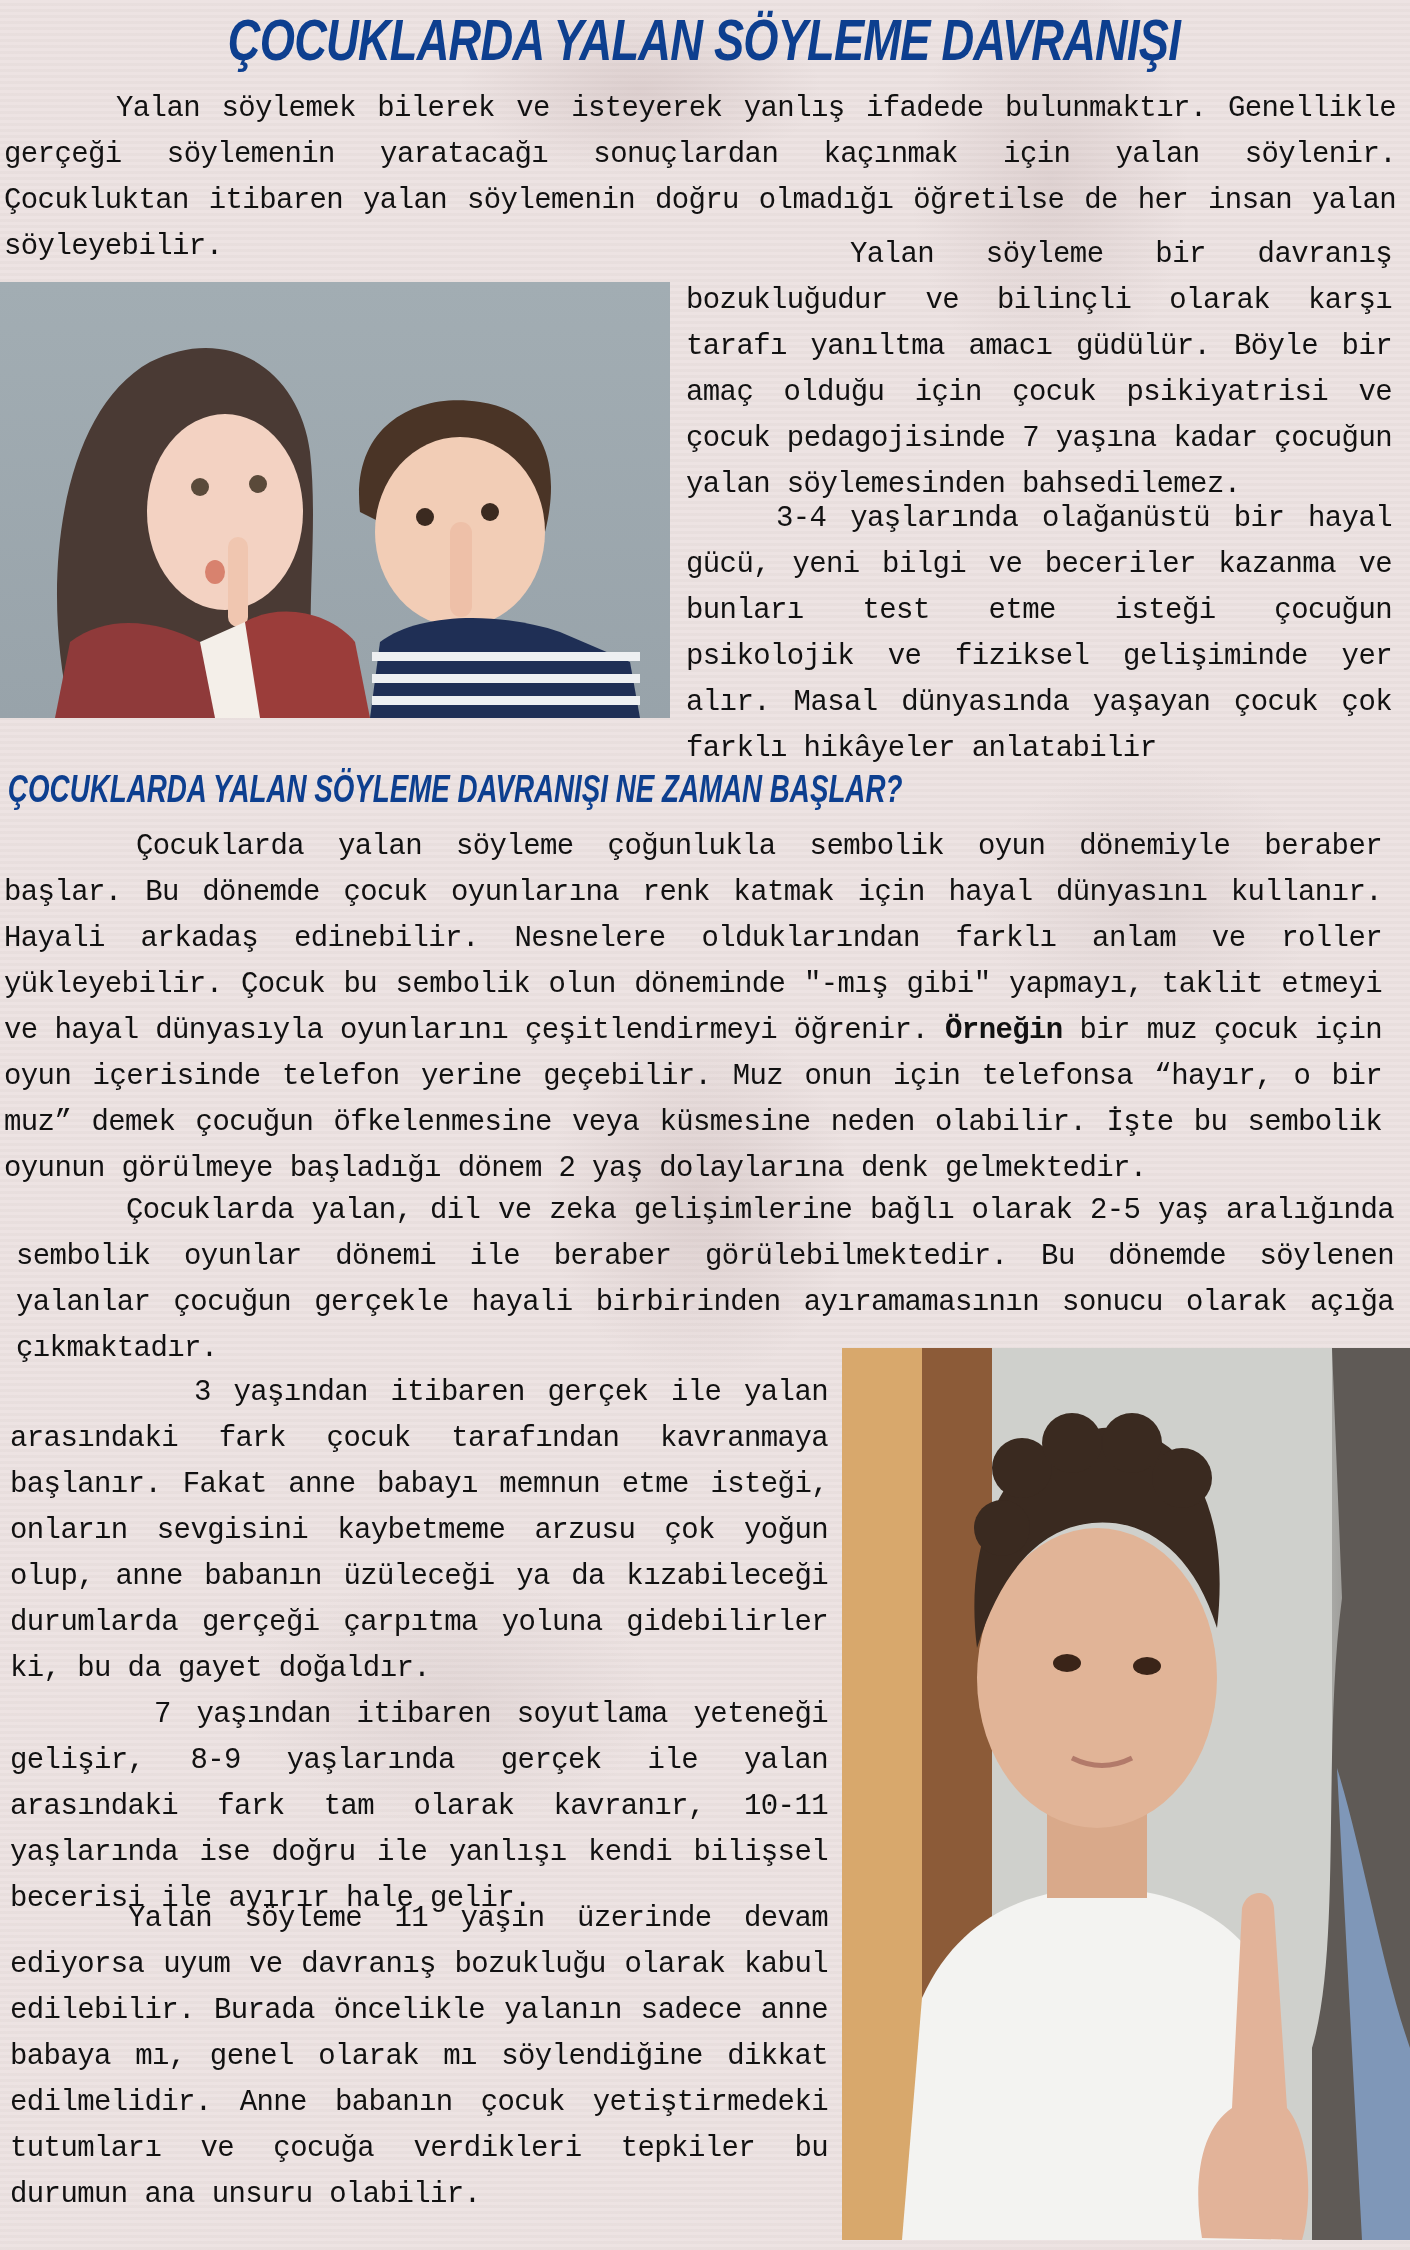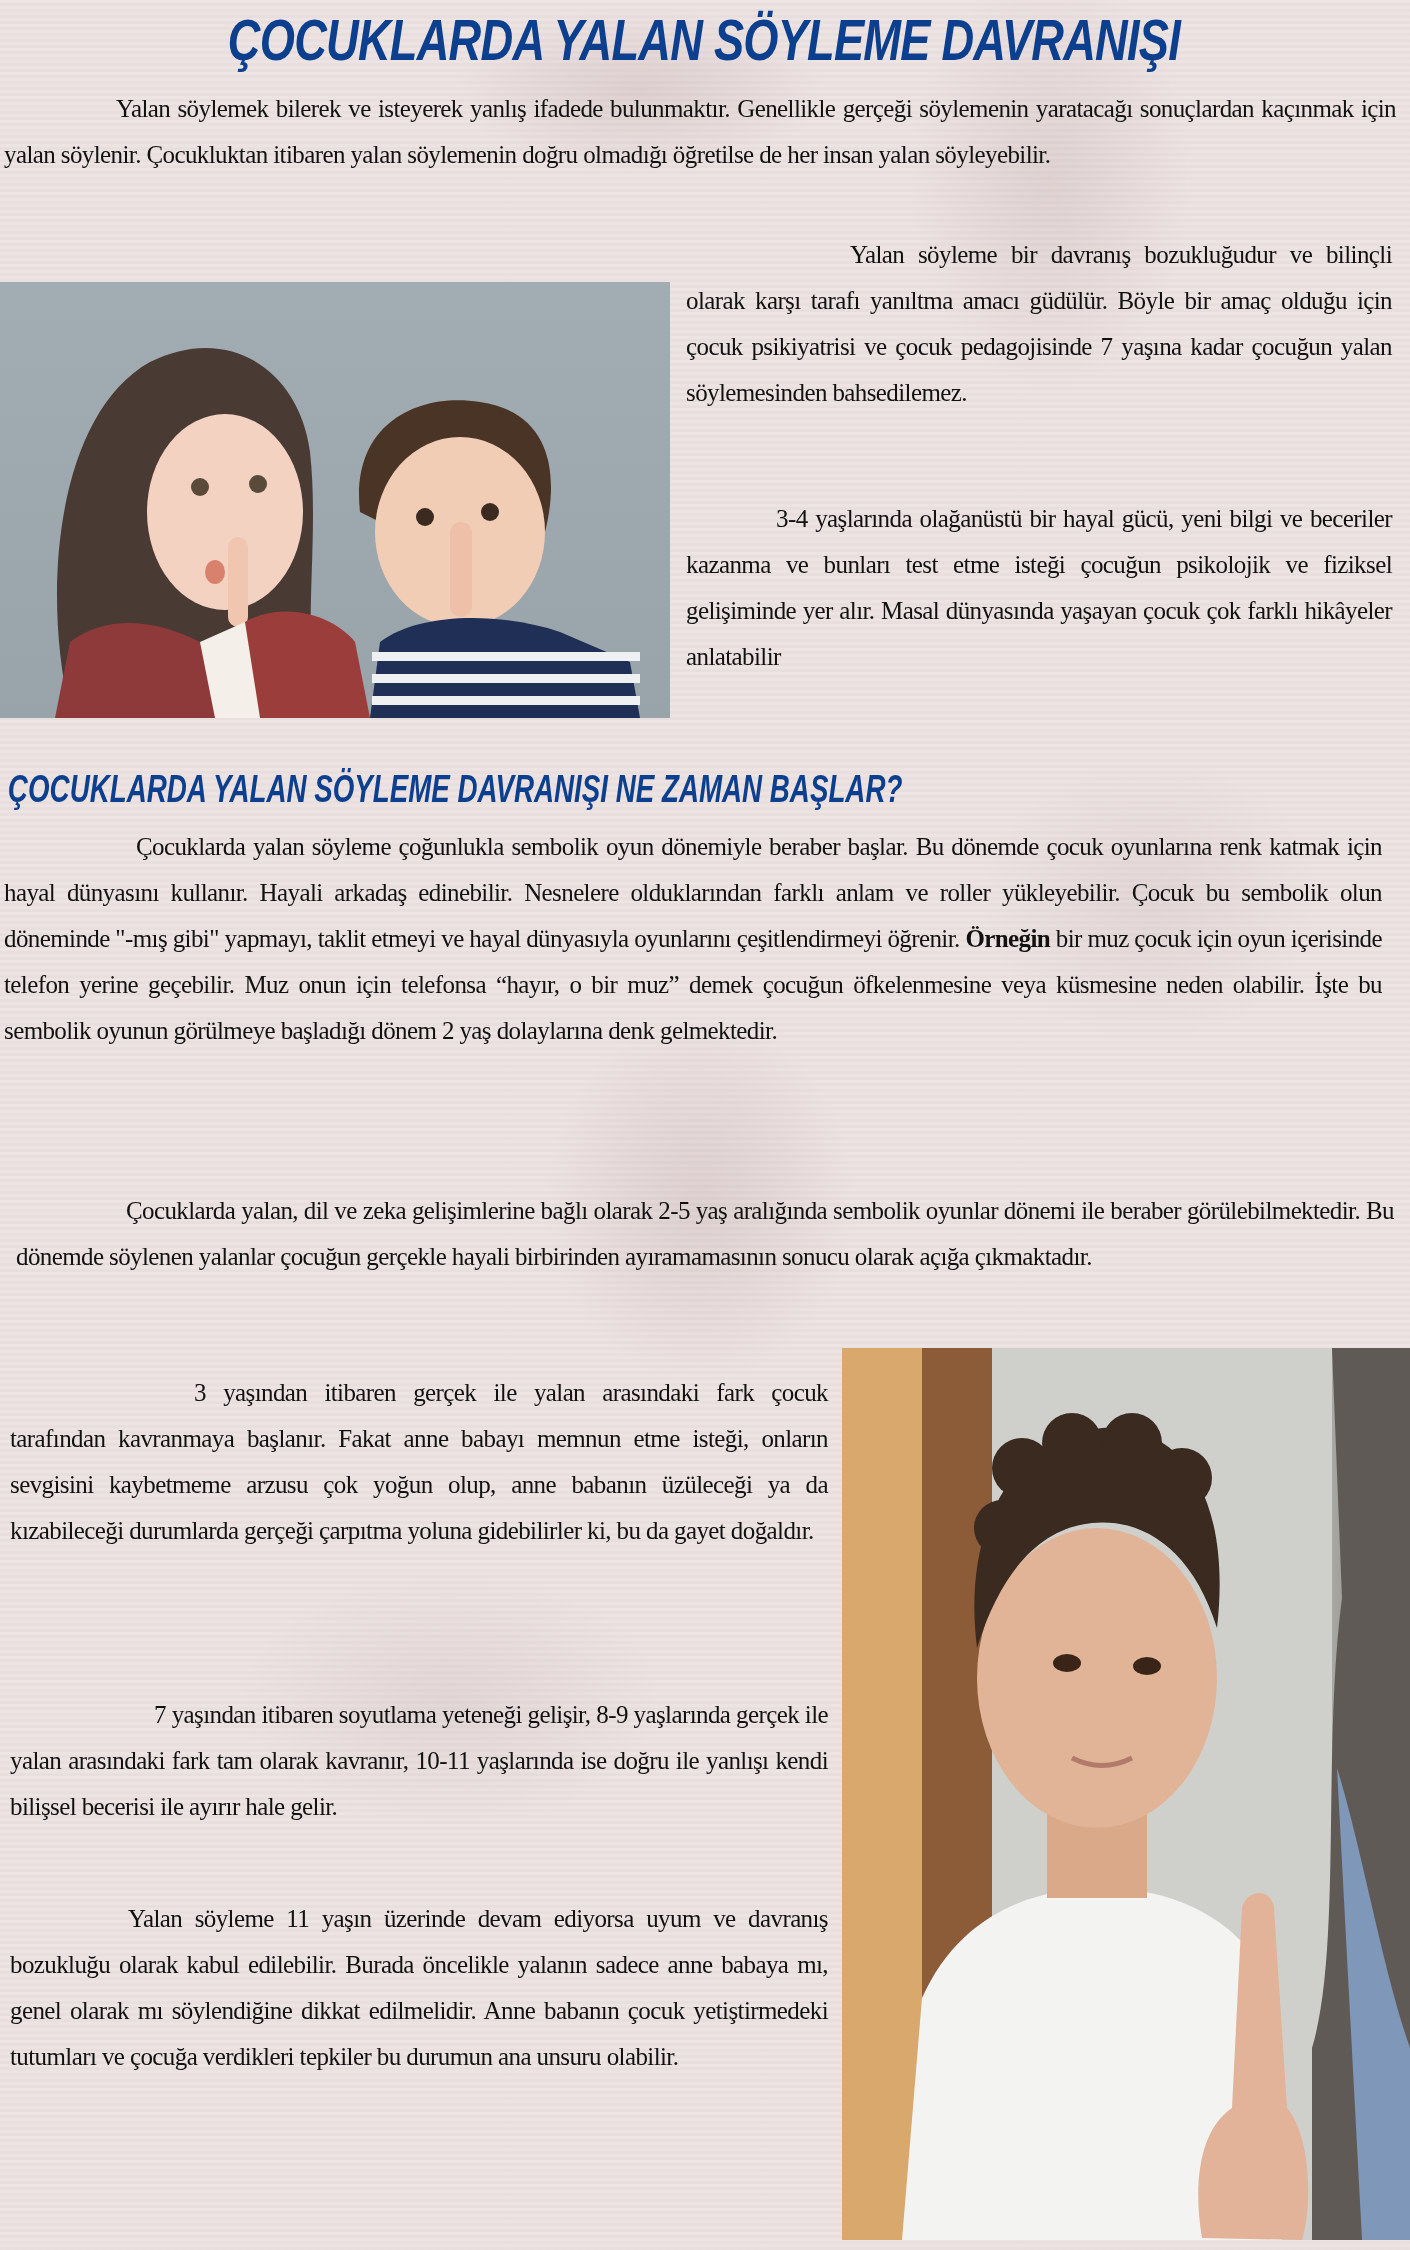"Yalan söylemek bilerek ve isteyerek" p.t { font-family: Liberation Serif, serif -> Liberation Mono, monospace; font-size: 25px -> 29px }
